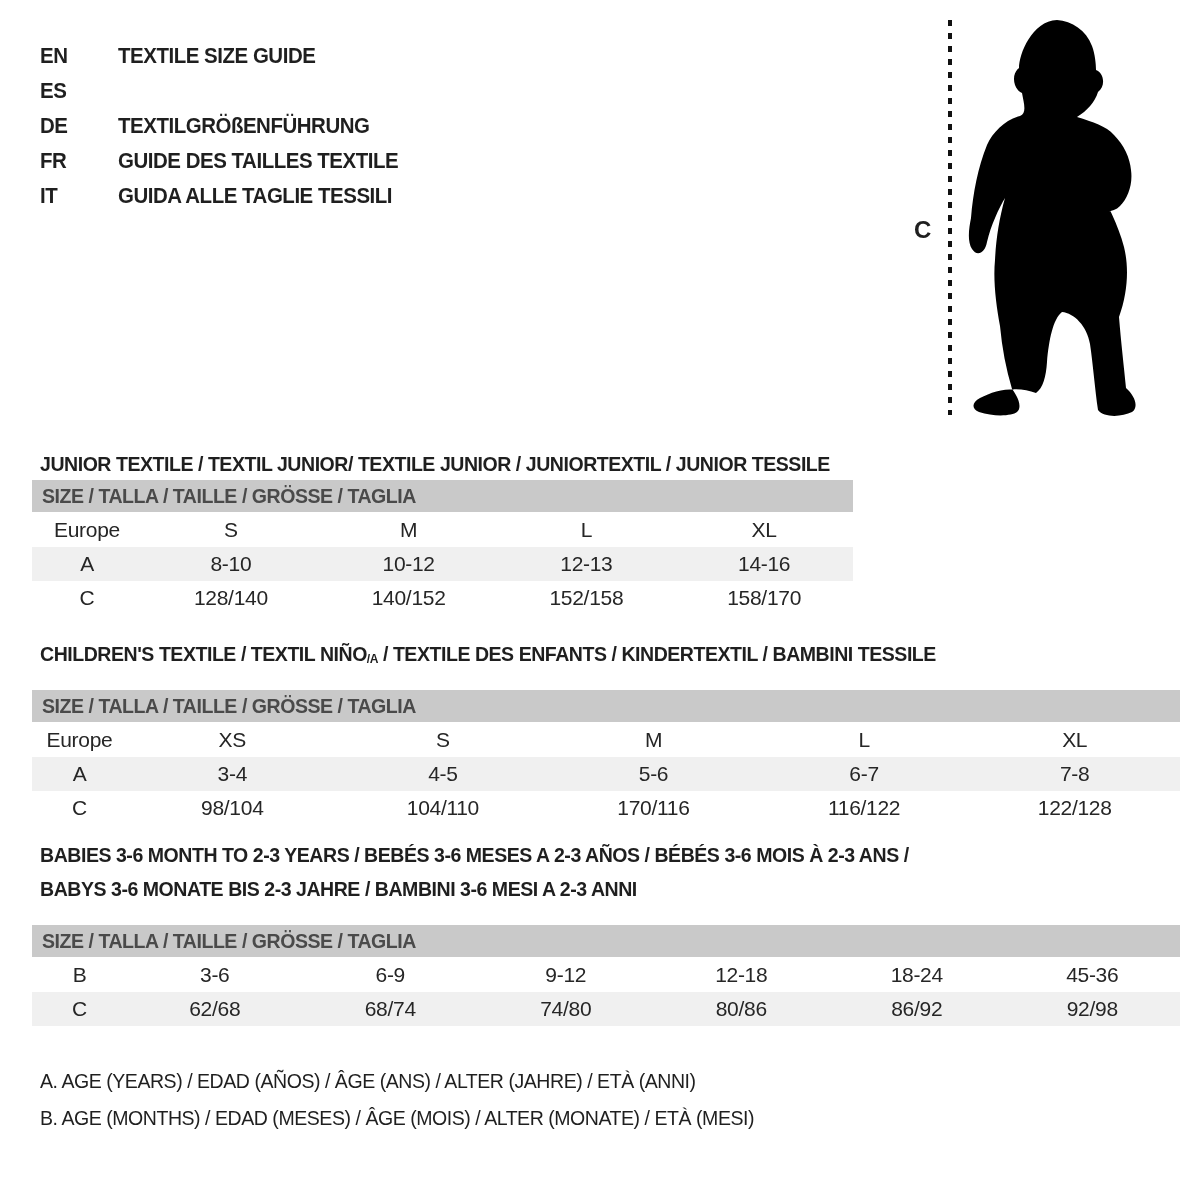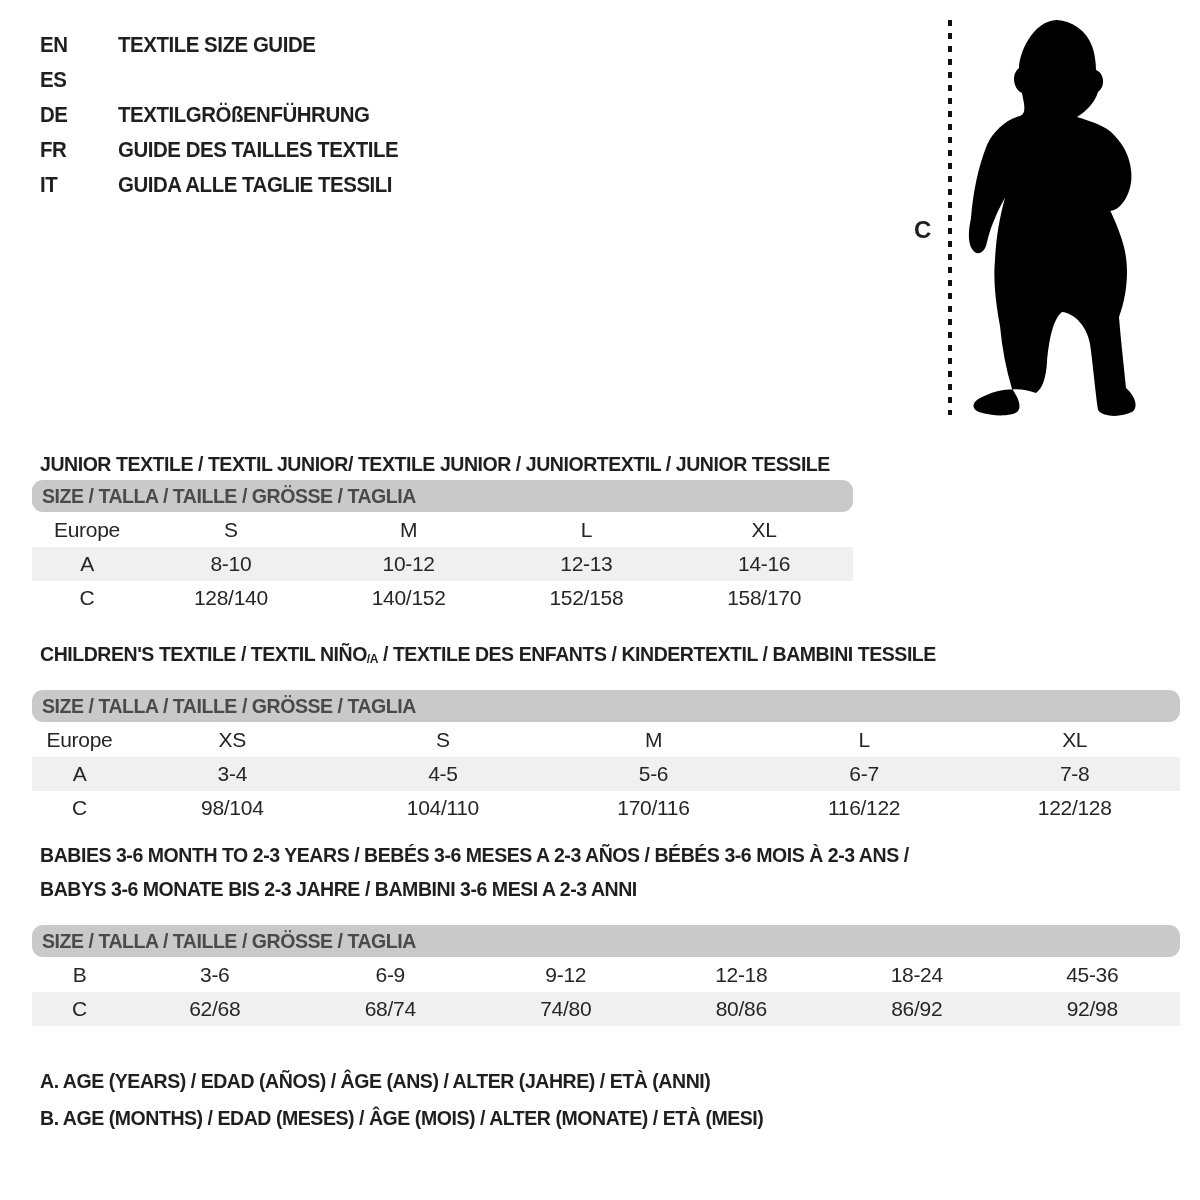"EN" .lang-block { top: 27px -> 38px }
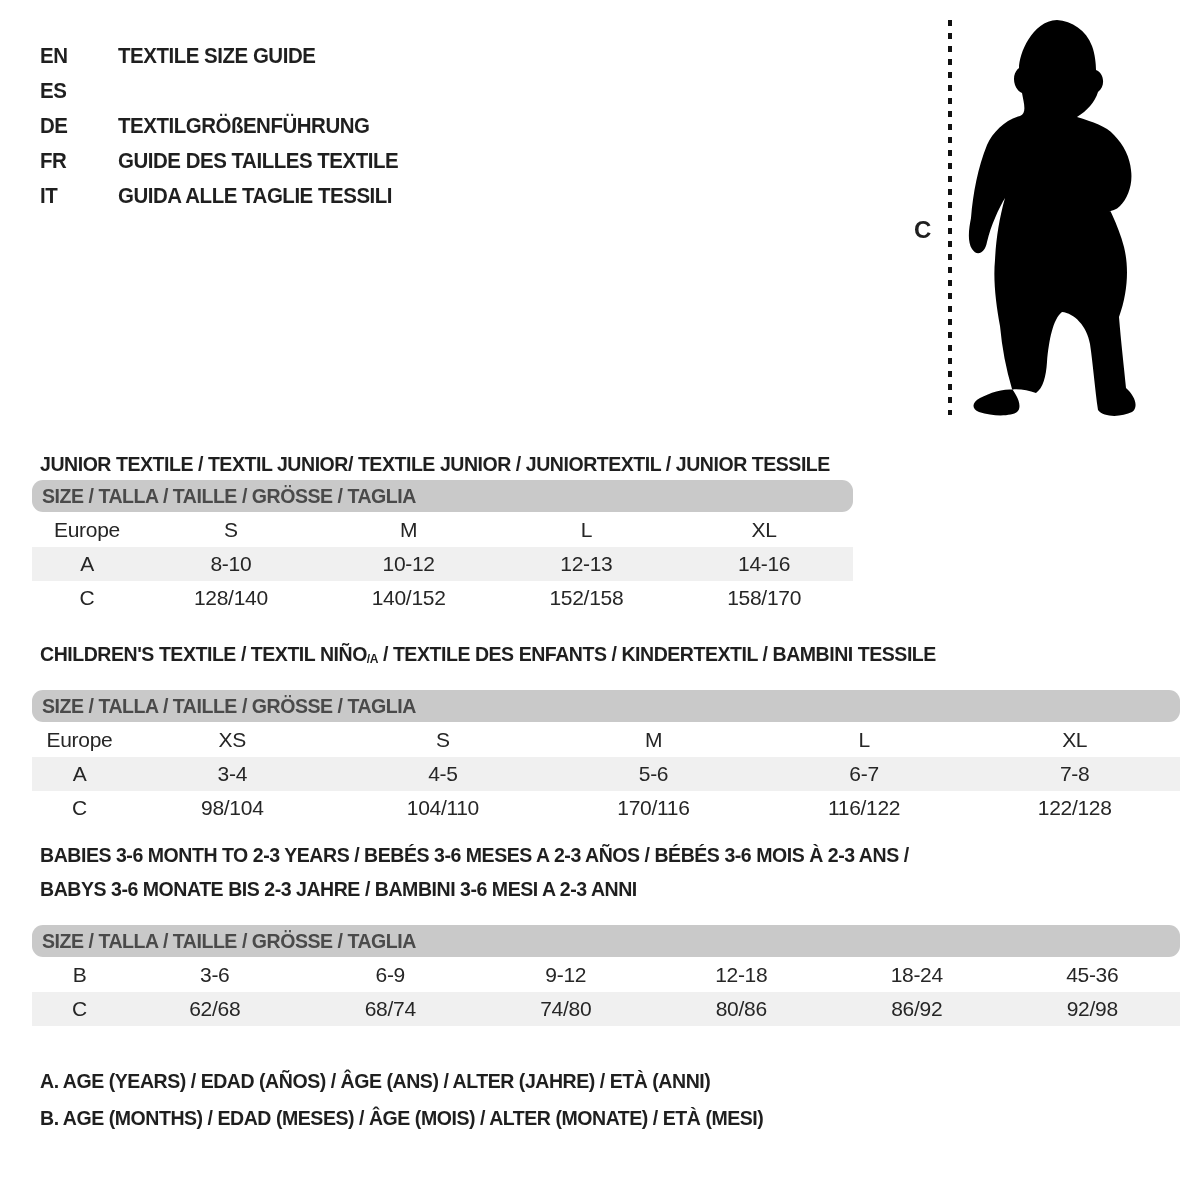"SIZE / TALLA / TAILLE" .size-bar { border-radius: 11px -> none }
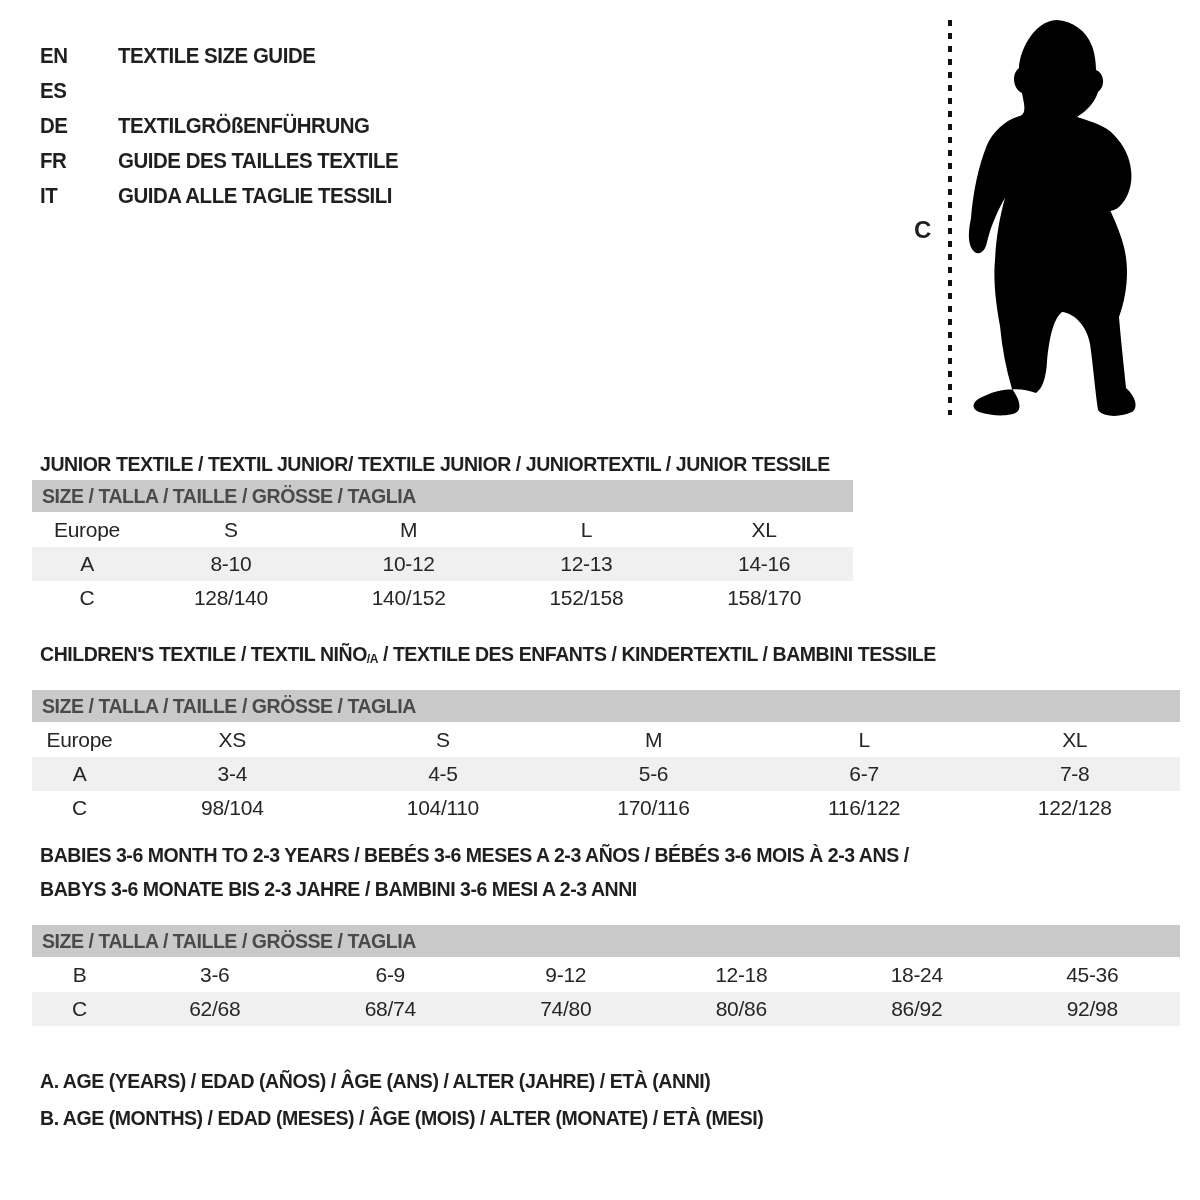"A. AGE (YEARS) / EDAD" .legend-line { font-weight: 700 -> 400 }
